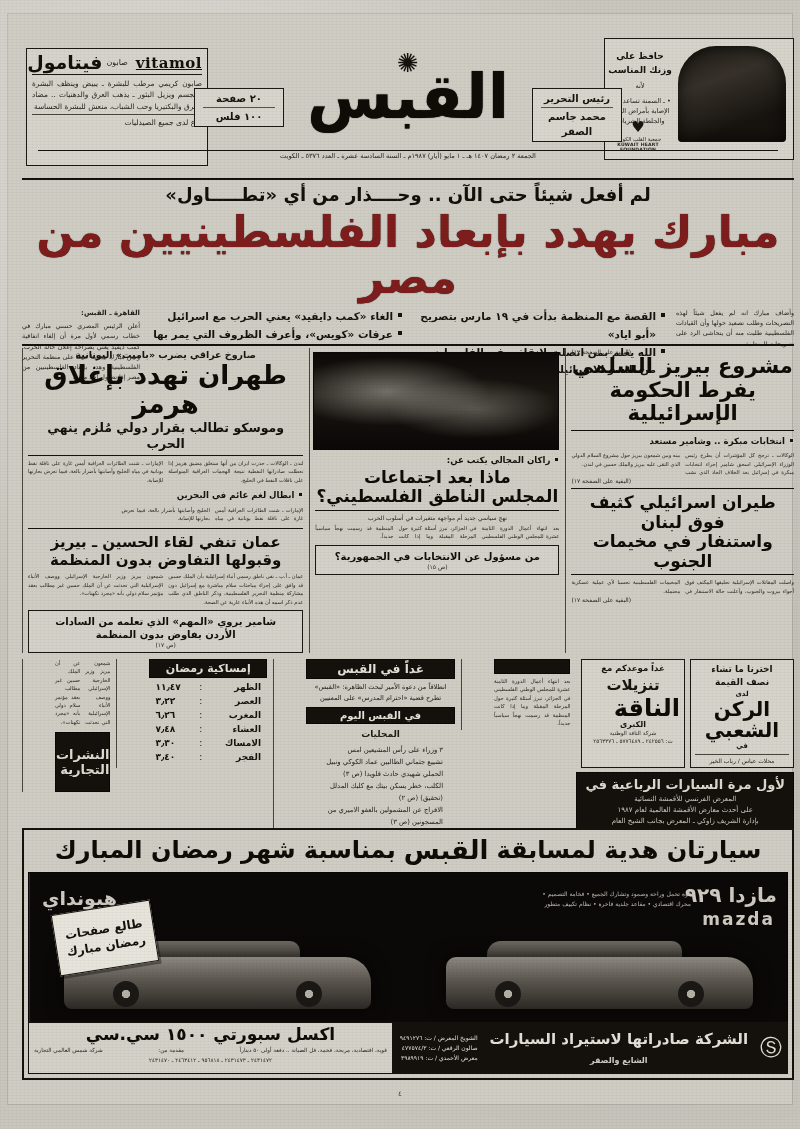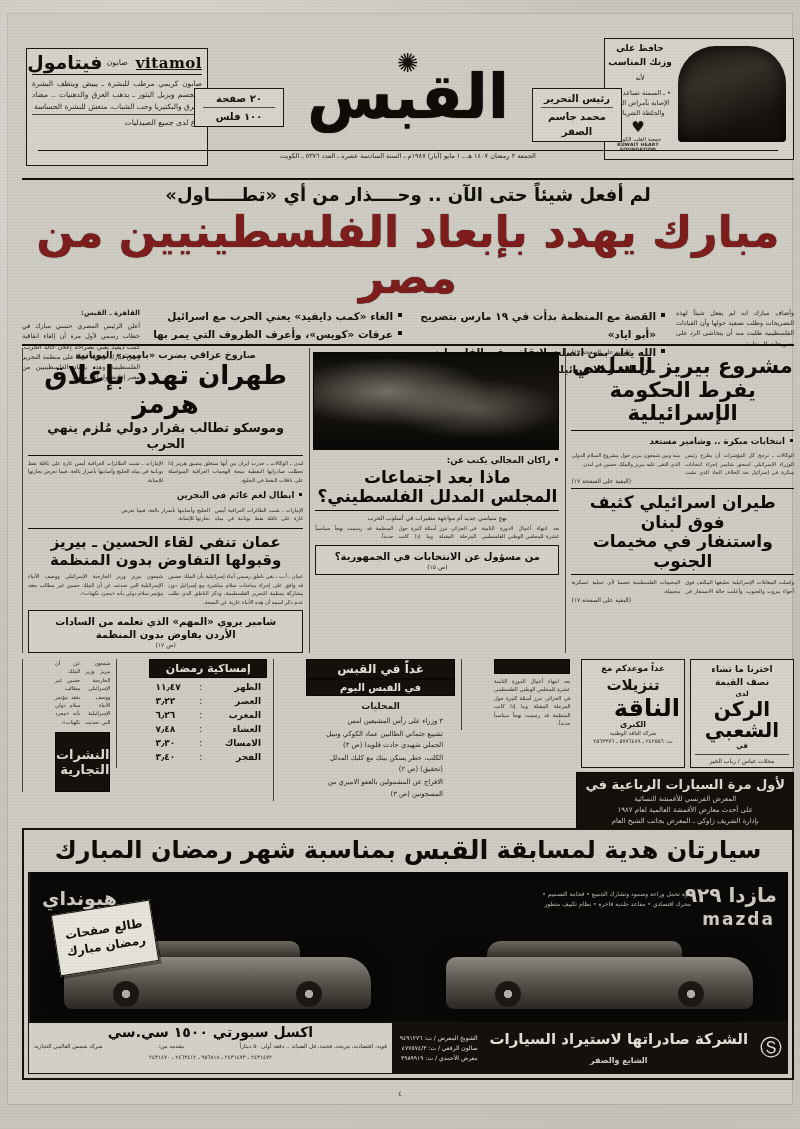"حافظ على" .heart-txt { top: 0 -> 8px }
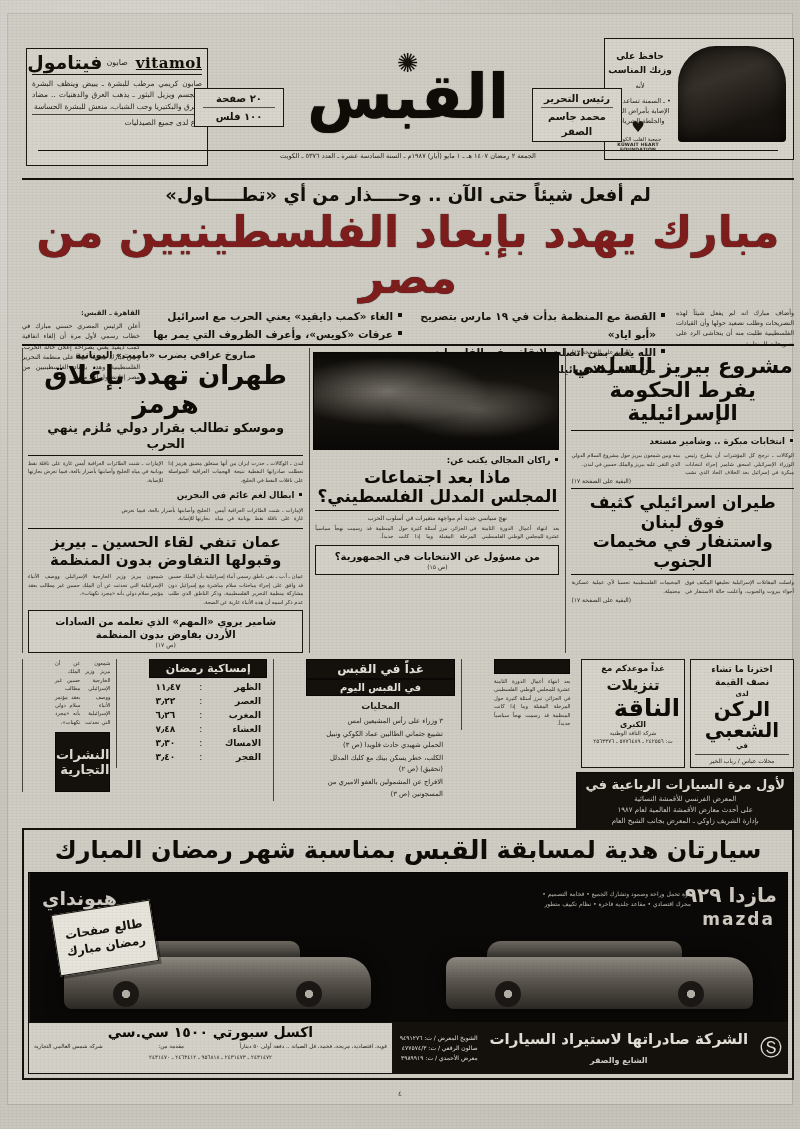"المجلس المدلل الفلسطيني؟" div.hl-md { text: المدلل -> الناطق }
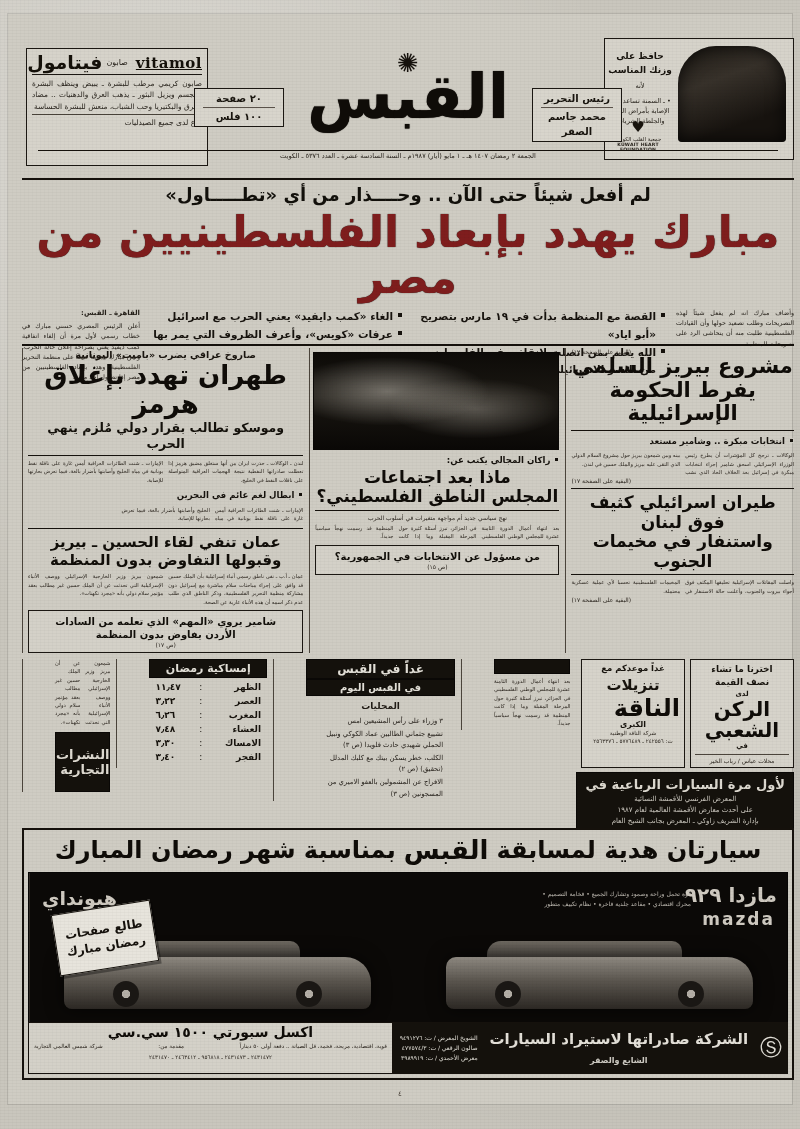"انطلاقاً من دعوة الأمير لبحث" div { html: none -> <div>انطلاقاً من دعوة الأمير لبحث الظاهرة: «القبس» تطرح قضية «احترام المدرس» على المعنيين</div> }
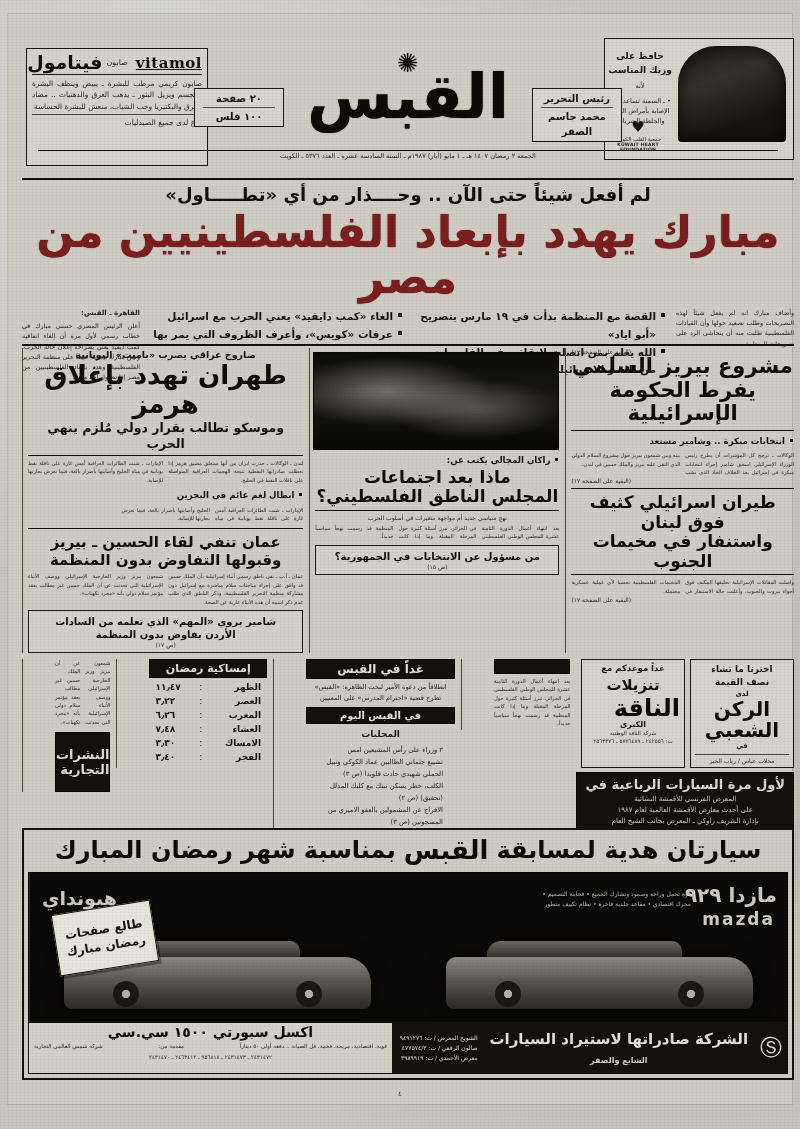"اكسل سبورتي ١٥٠٠ سي.سي" .foot-axel { font-size: 14px -> 17px }
